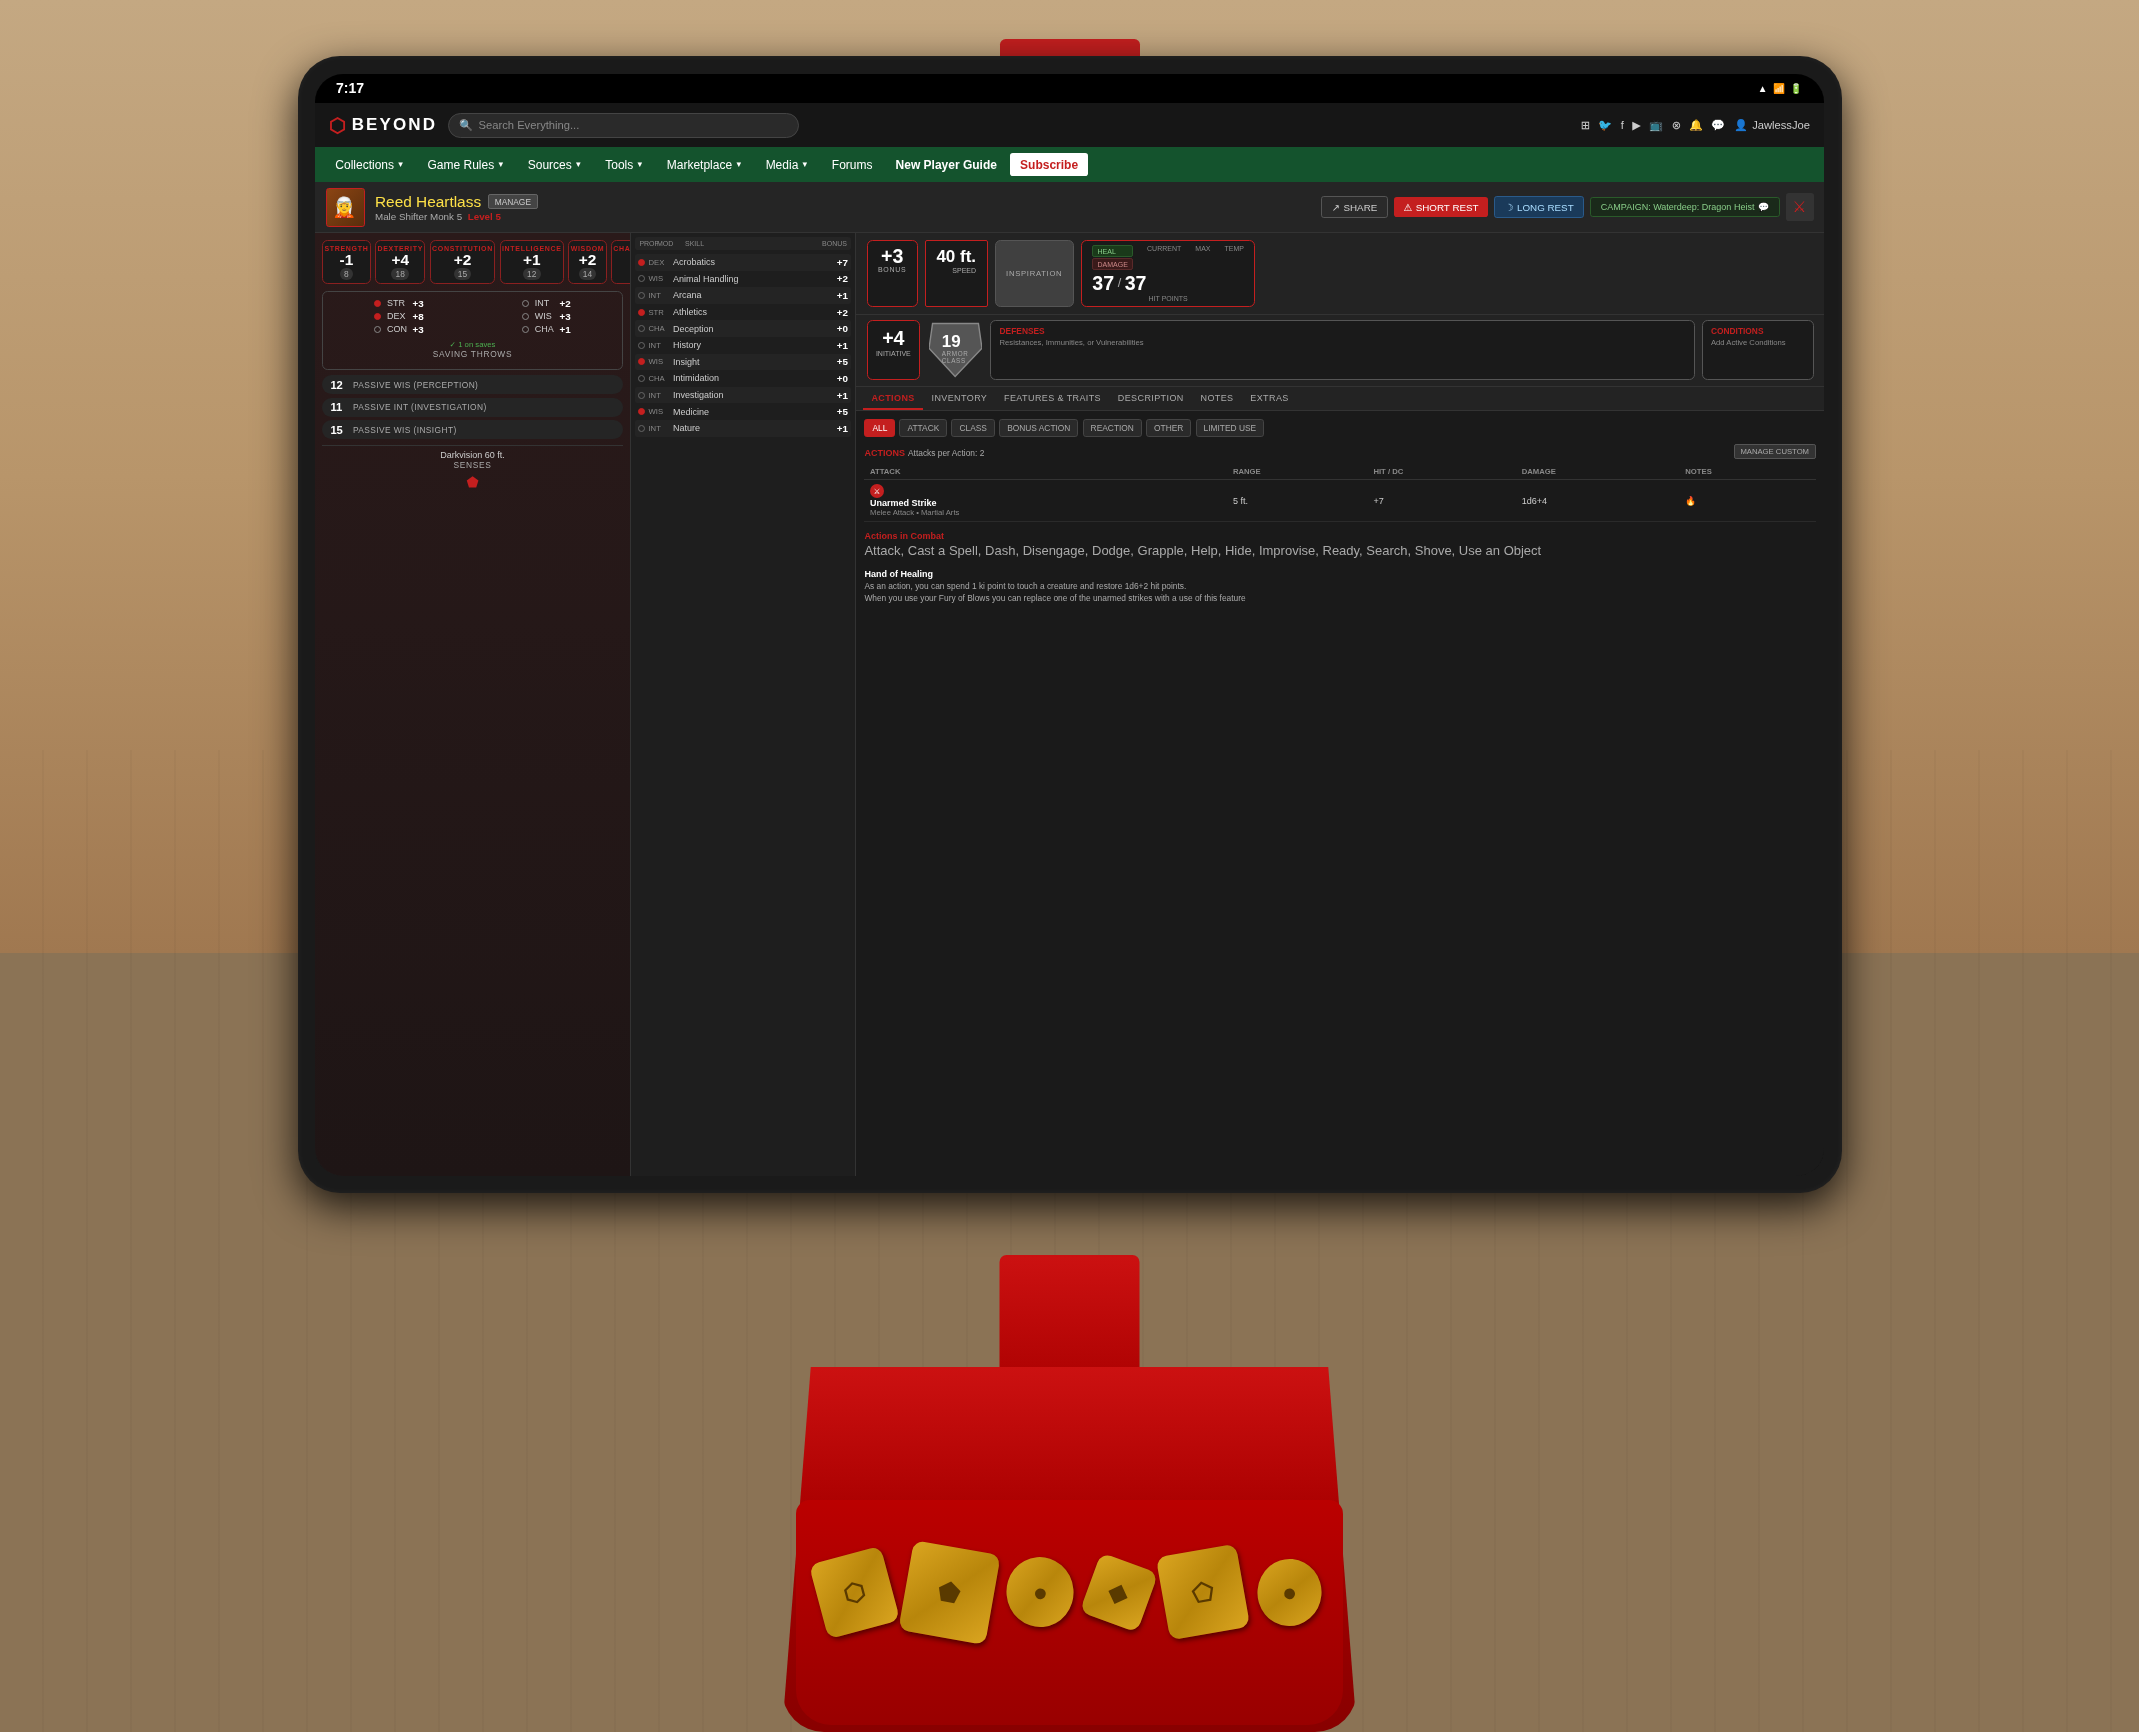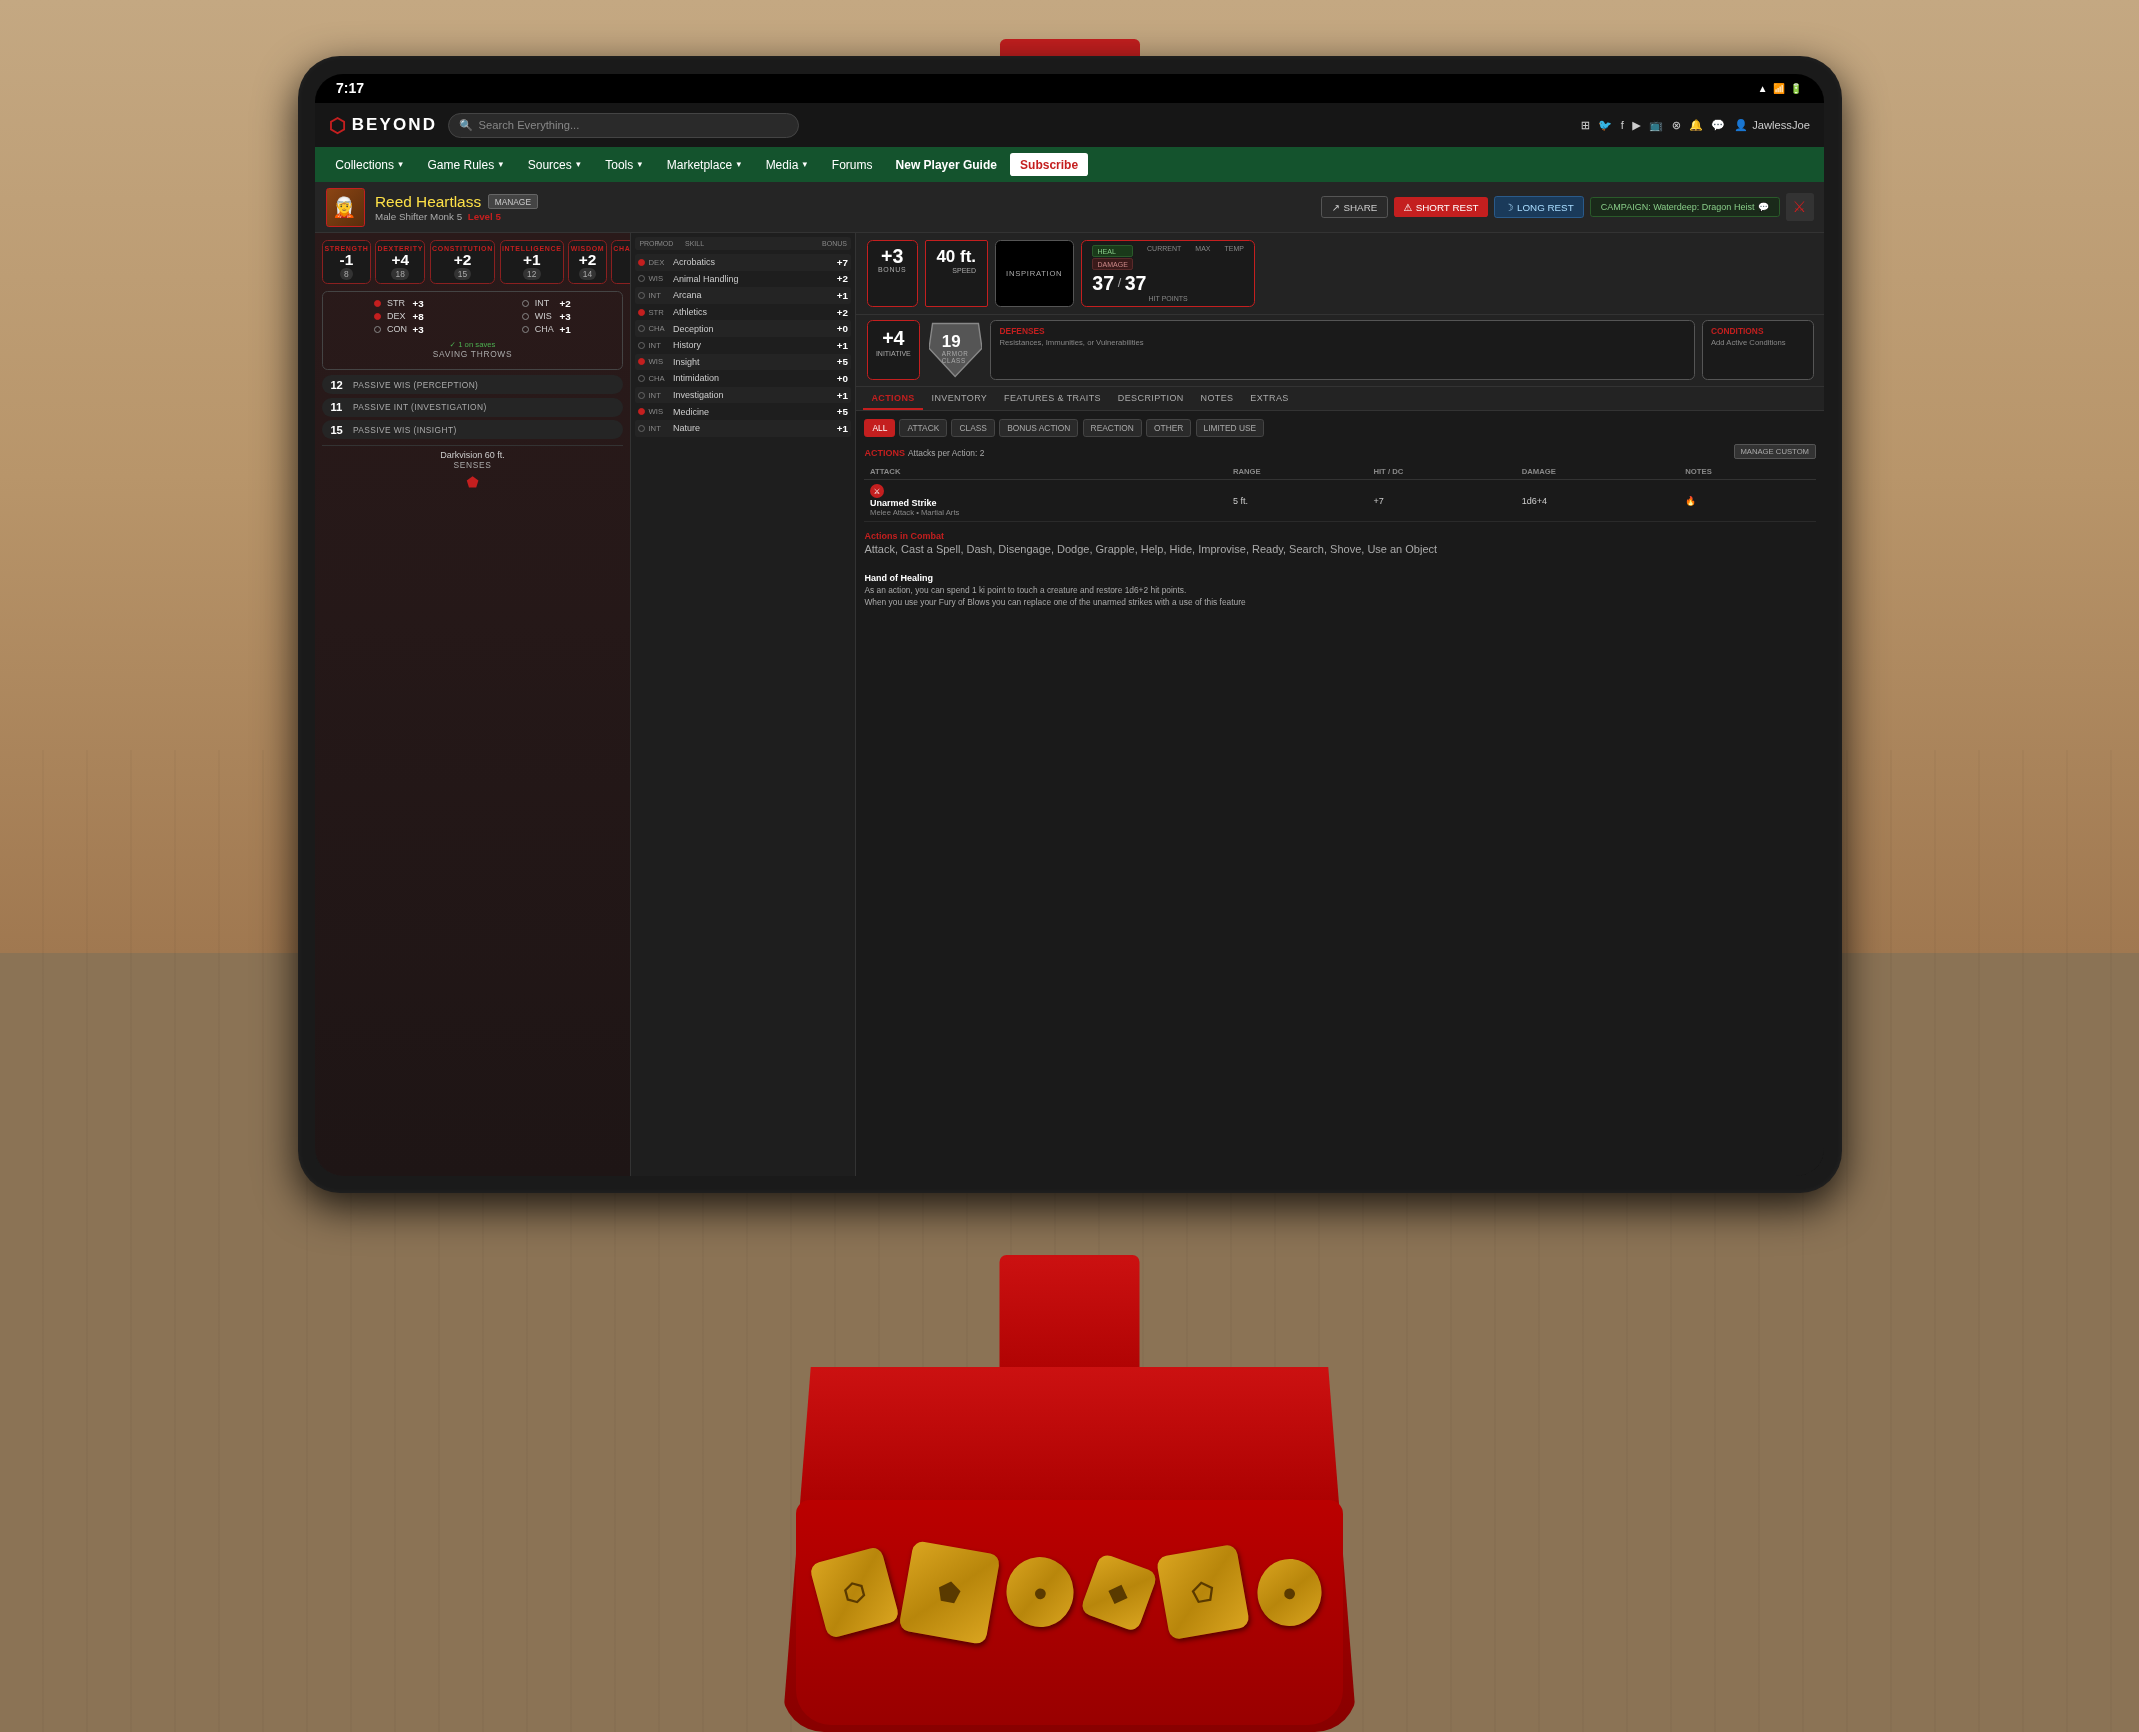"INSPIRATION" .inspiration-box { background: #000000 -> #404040 }
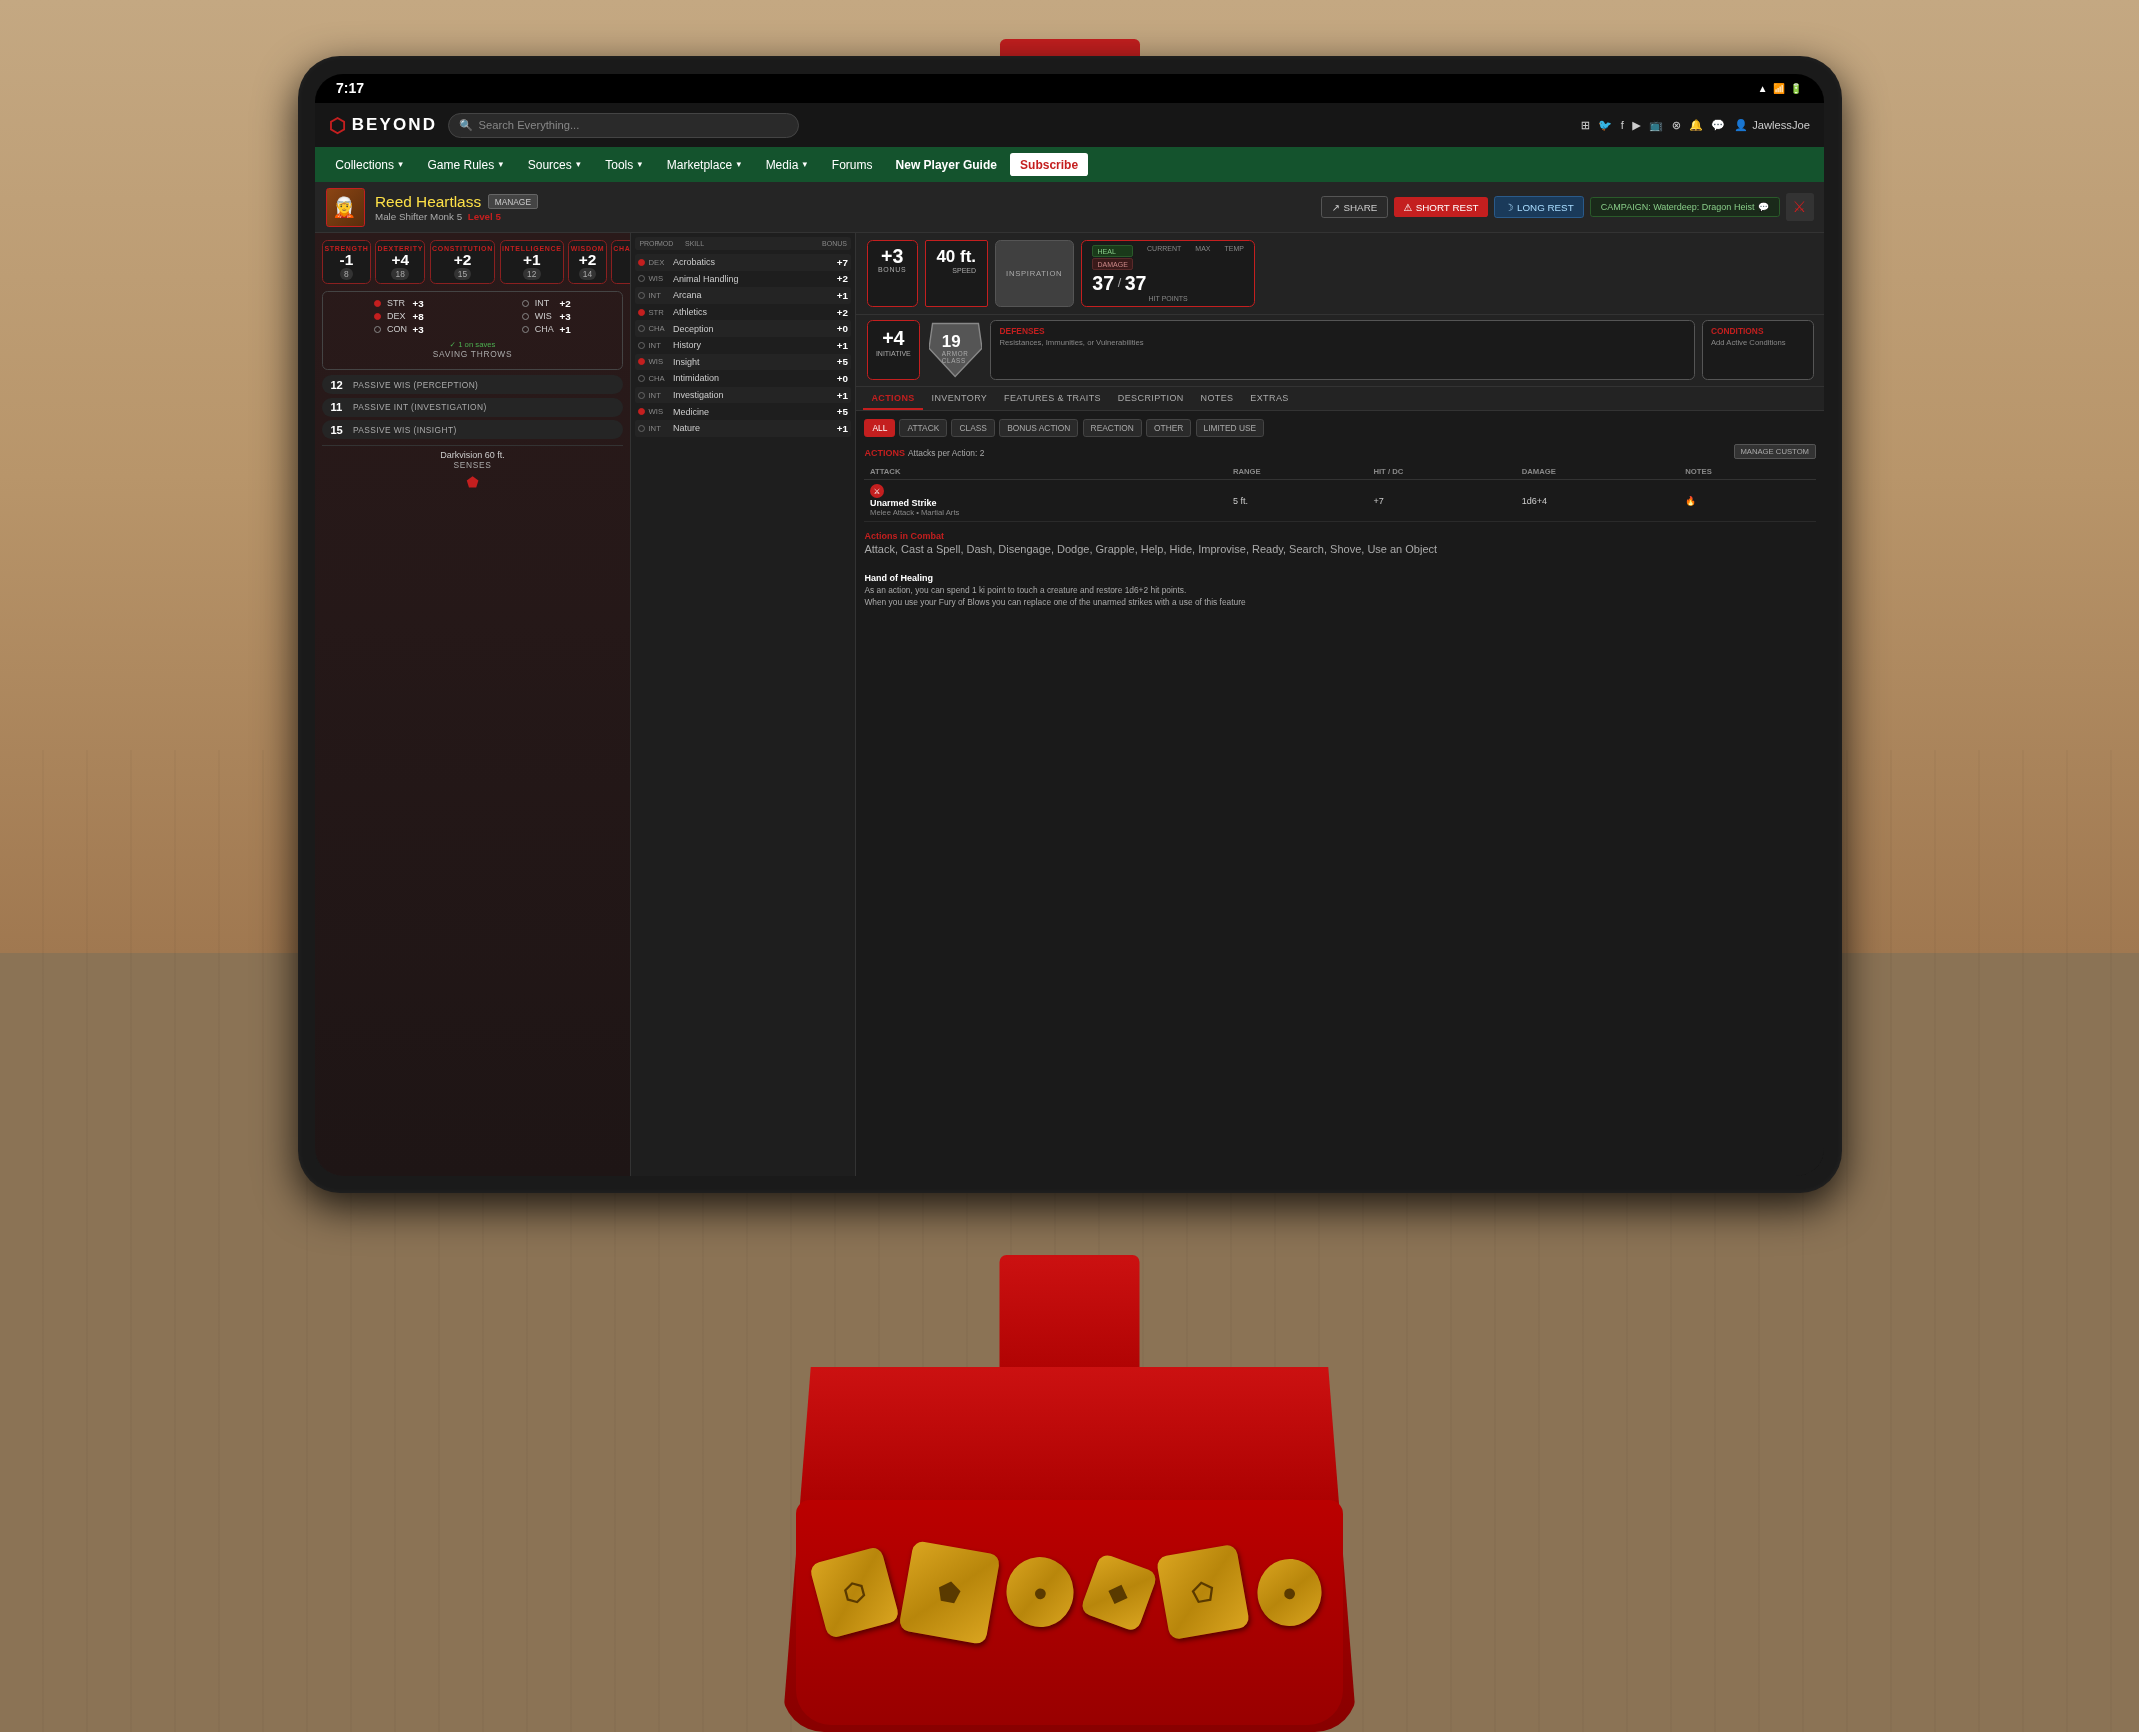"Attack, Cast a Spell, Dash," .action-description { font-size: 11px -> 13px; margin-bottom: 18px -> 11px }
